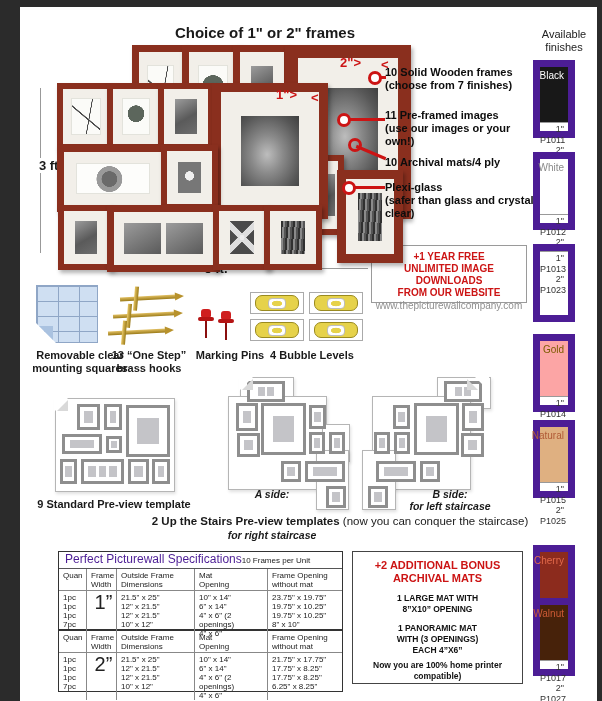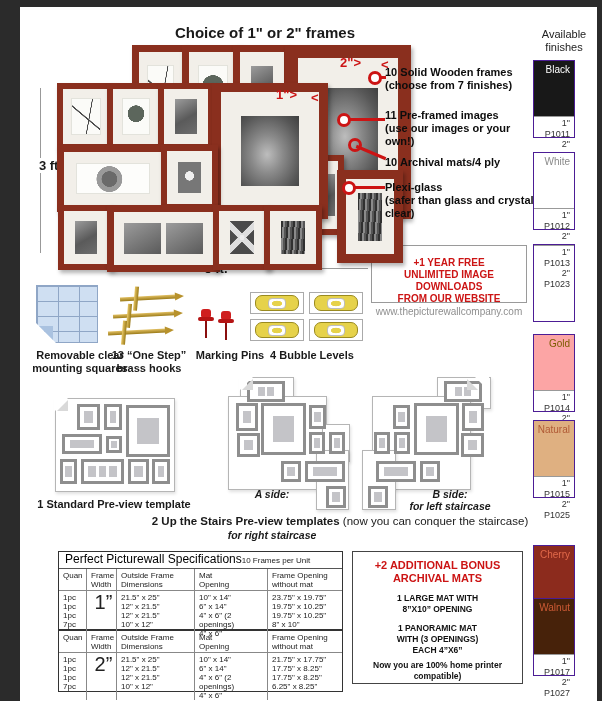"Black" .finish { border: 1px solid #4c1d95 -> 7px solid #4c1d95 }
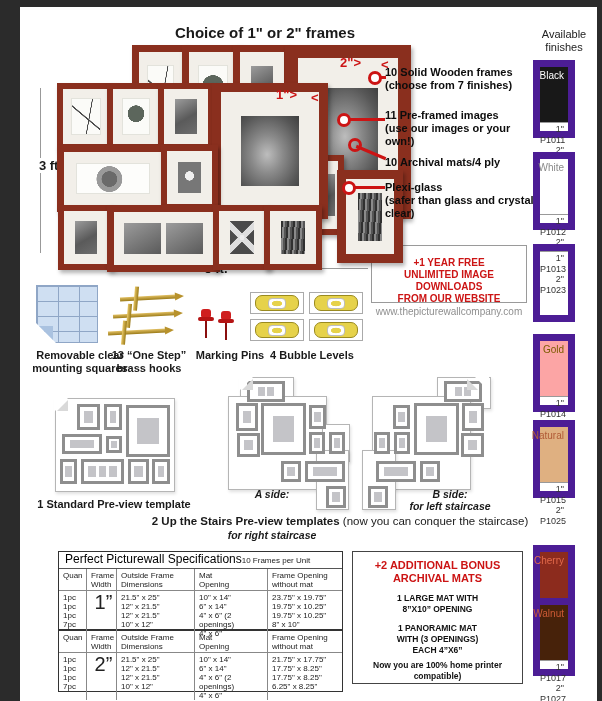"+1 YEAR FREE" .promo { padding-top: 11px -> 5px }
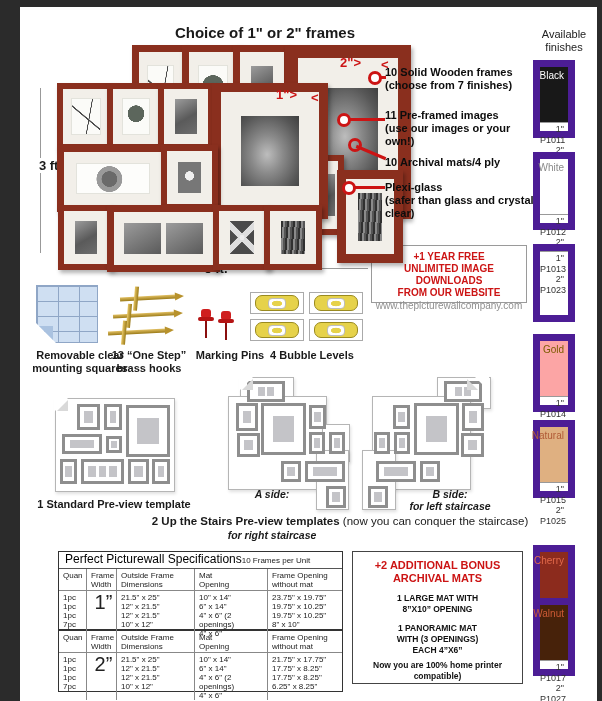"1 Standard Pre-view template" div.tpllbl { text: 1 -> 9 }
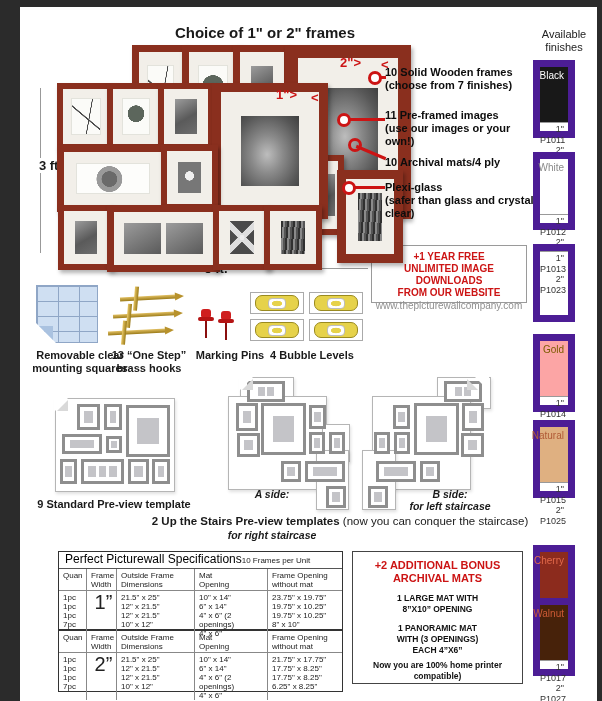"Perfect Picturewall Specifications" .spec .trow .t1 { color: #000000 -> #4c1d95 }
